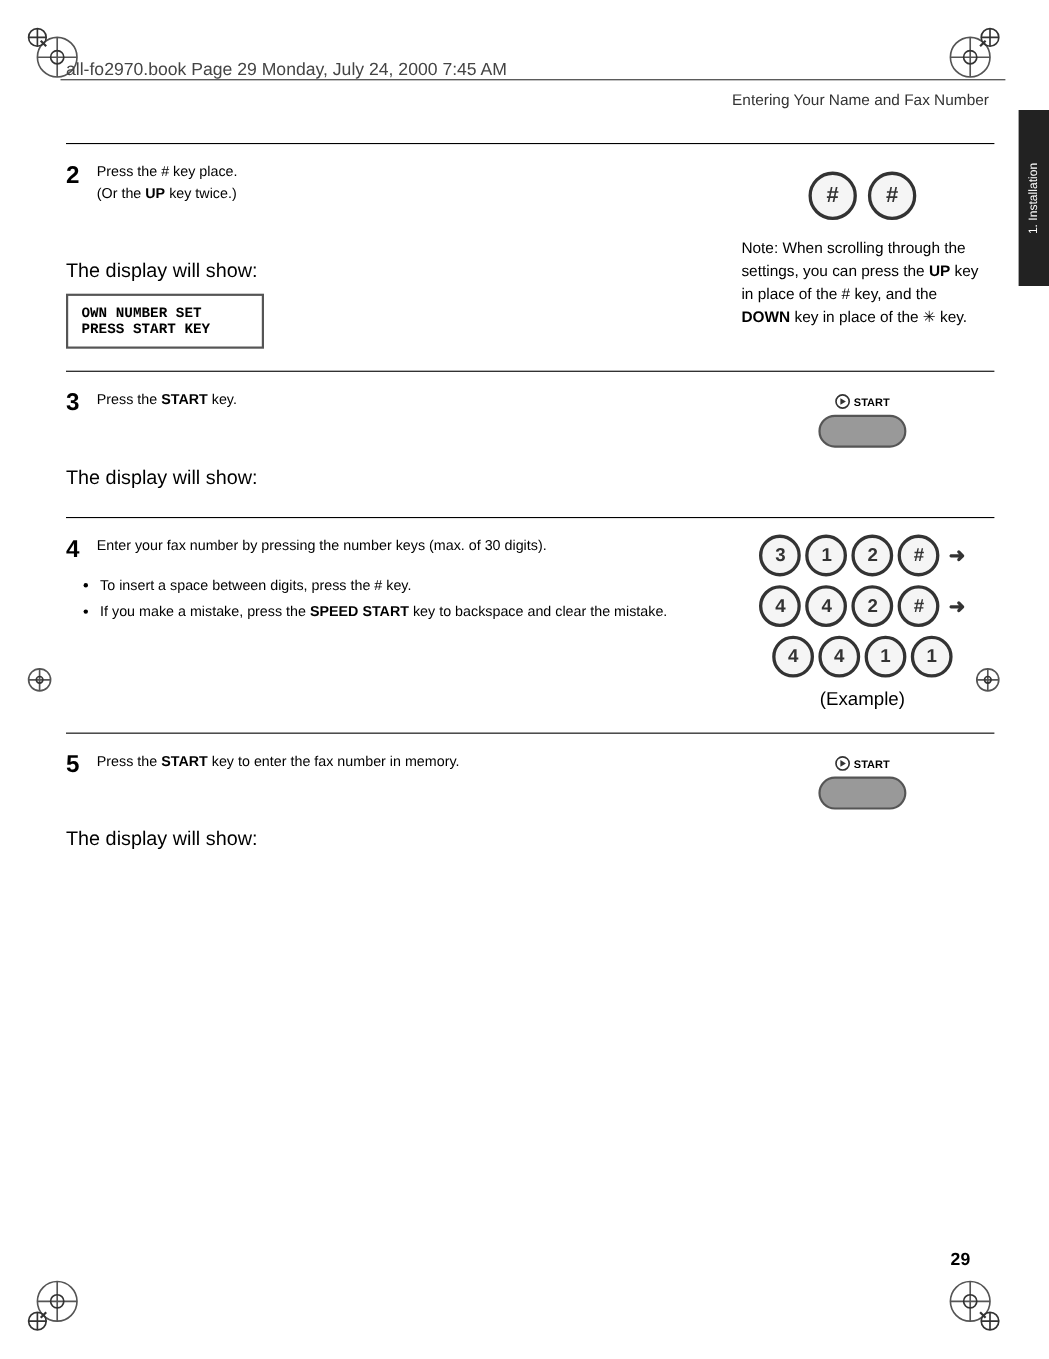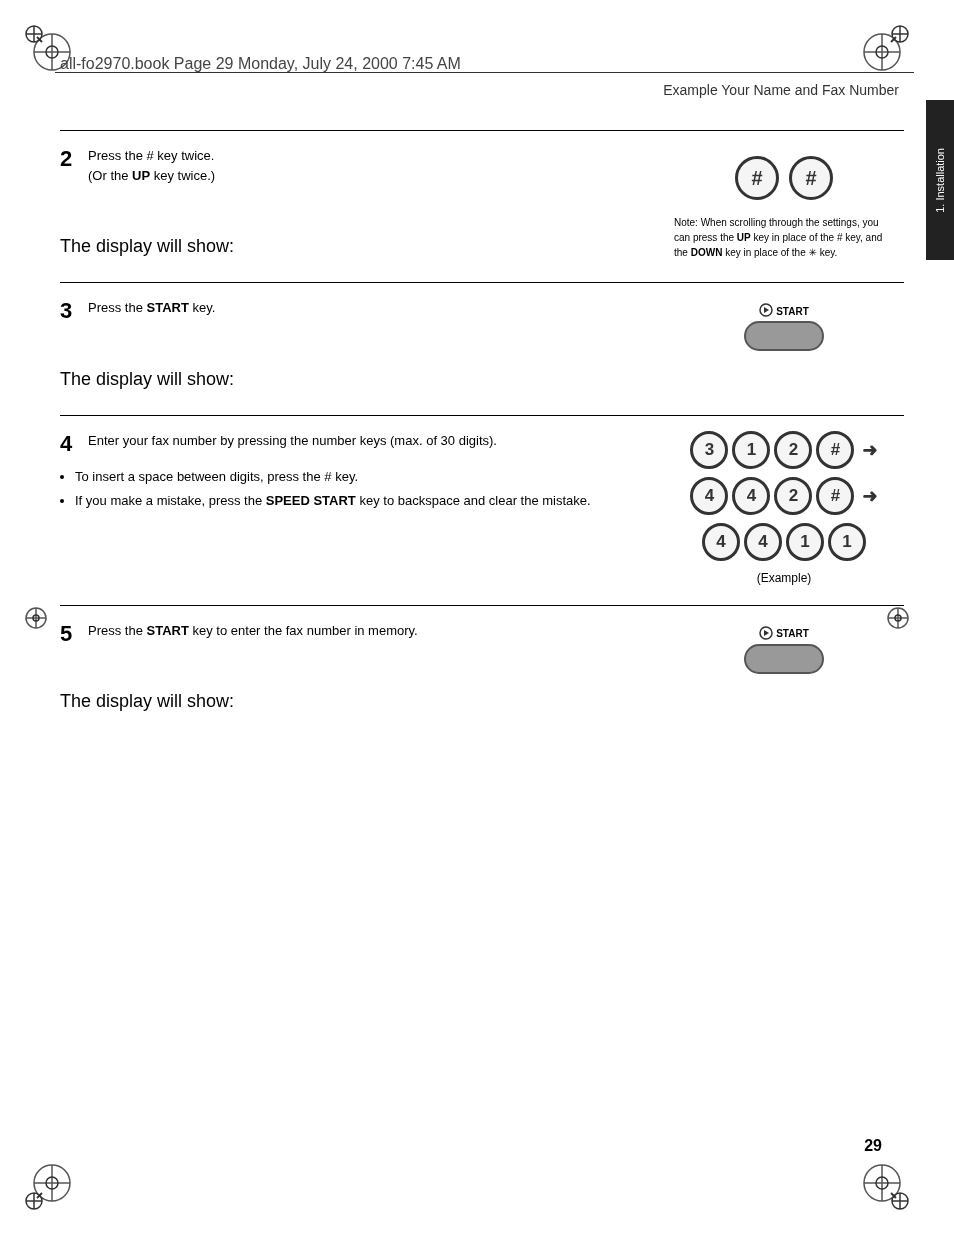"Example Your Name and Fax" div { text: Example -> Entering }
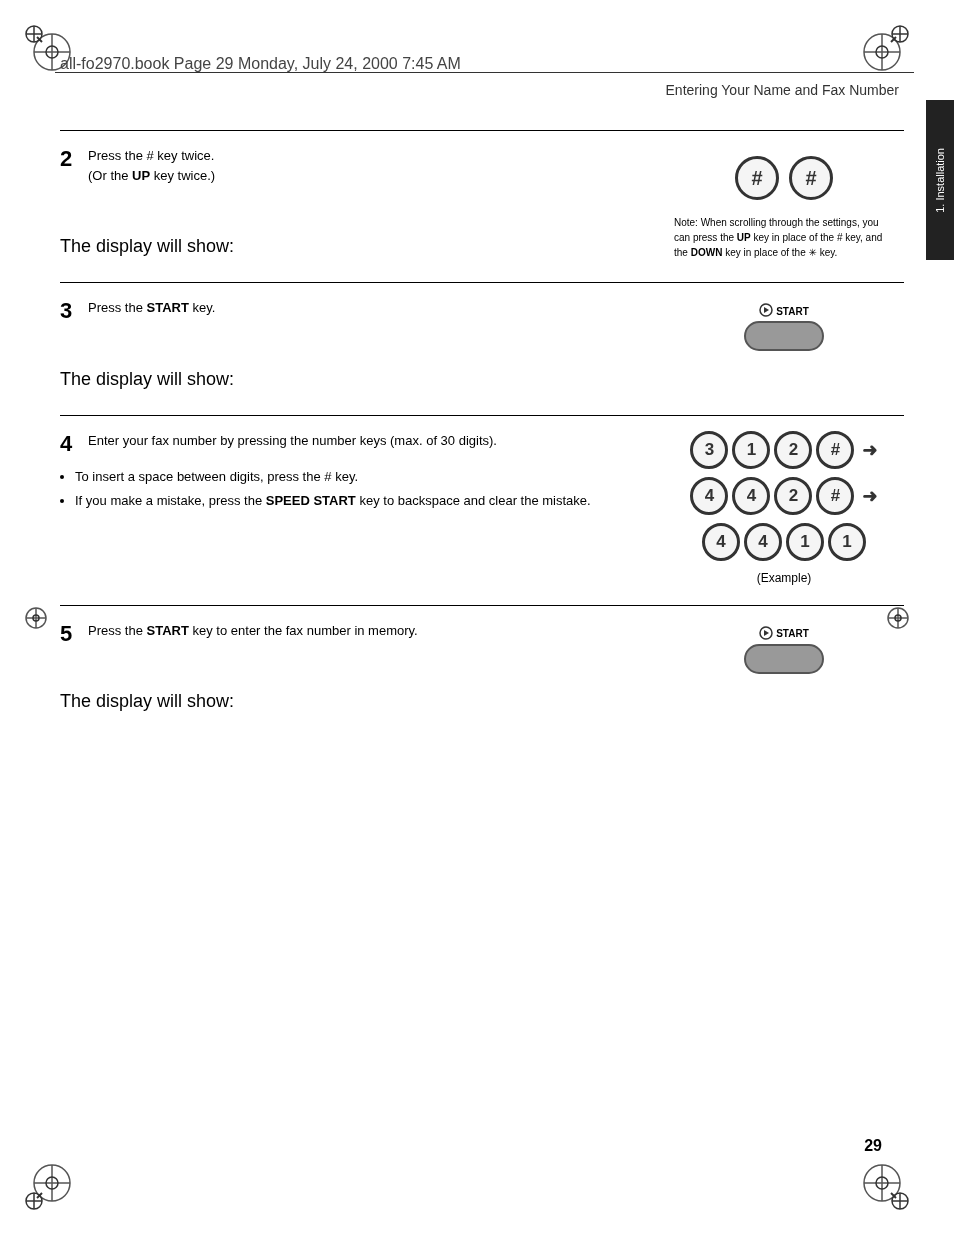"Press the # key twice." span { text: twice -> place }
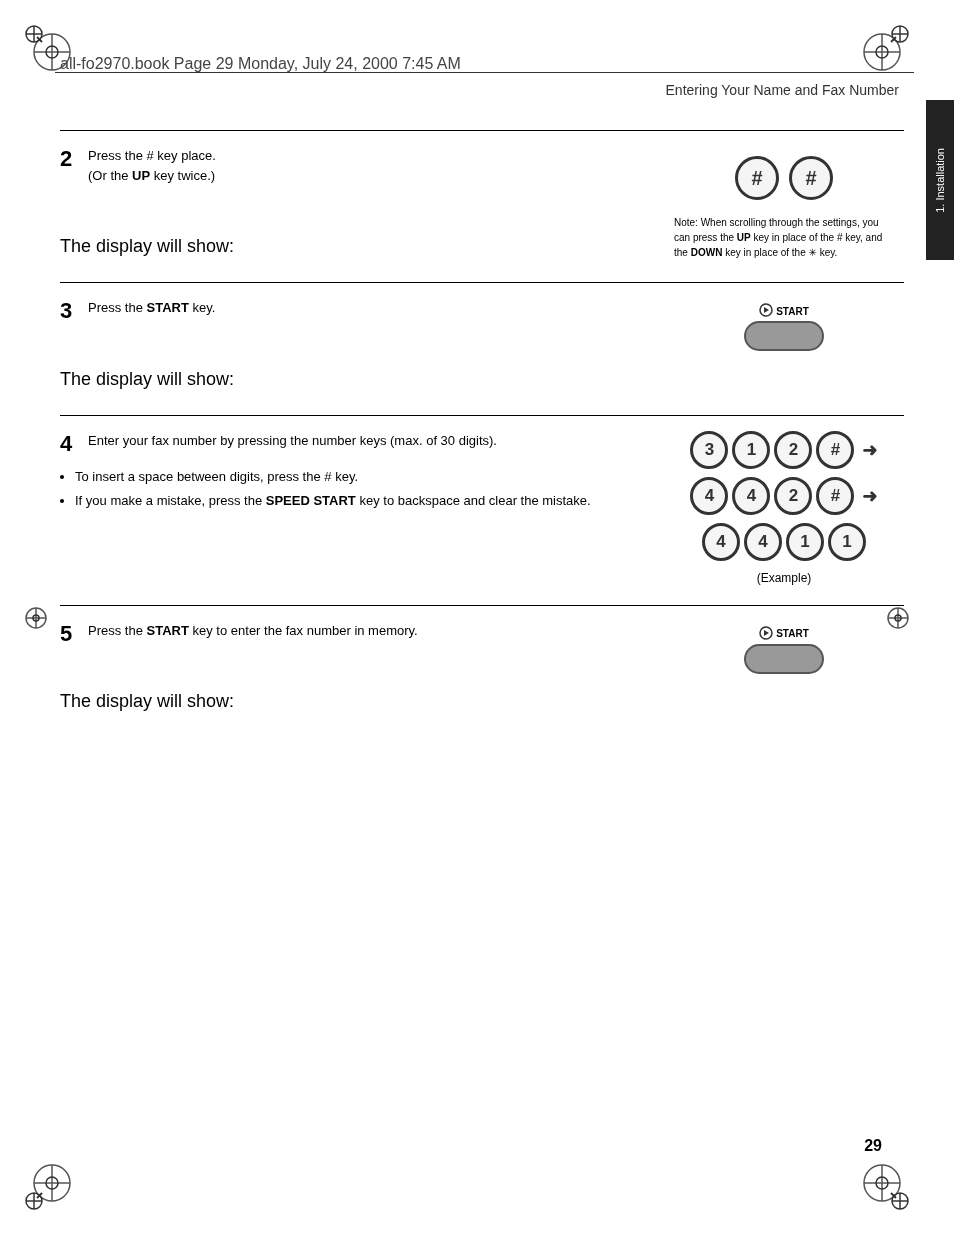"Note: When scrolling through the" .note-box { font-size: 10px -> 14px }
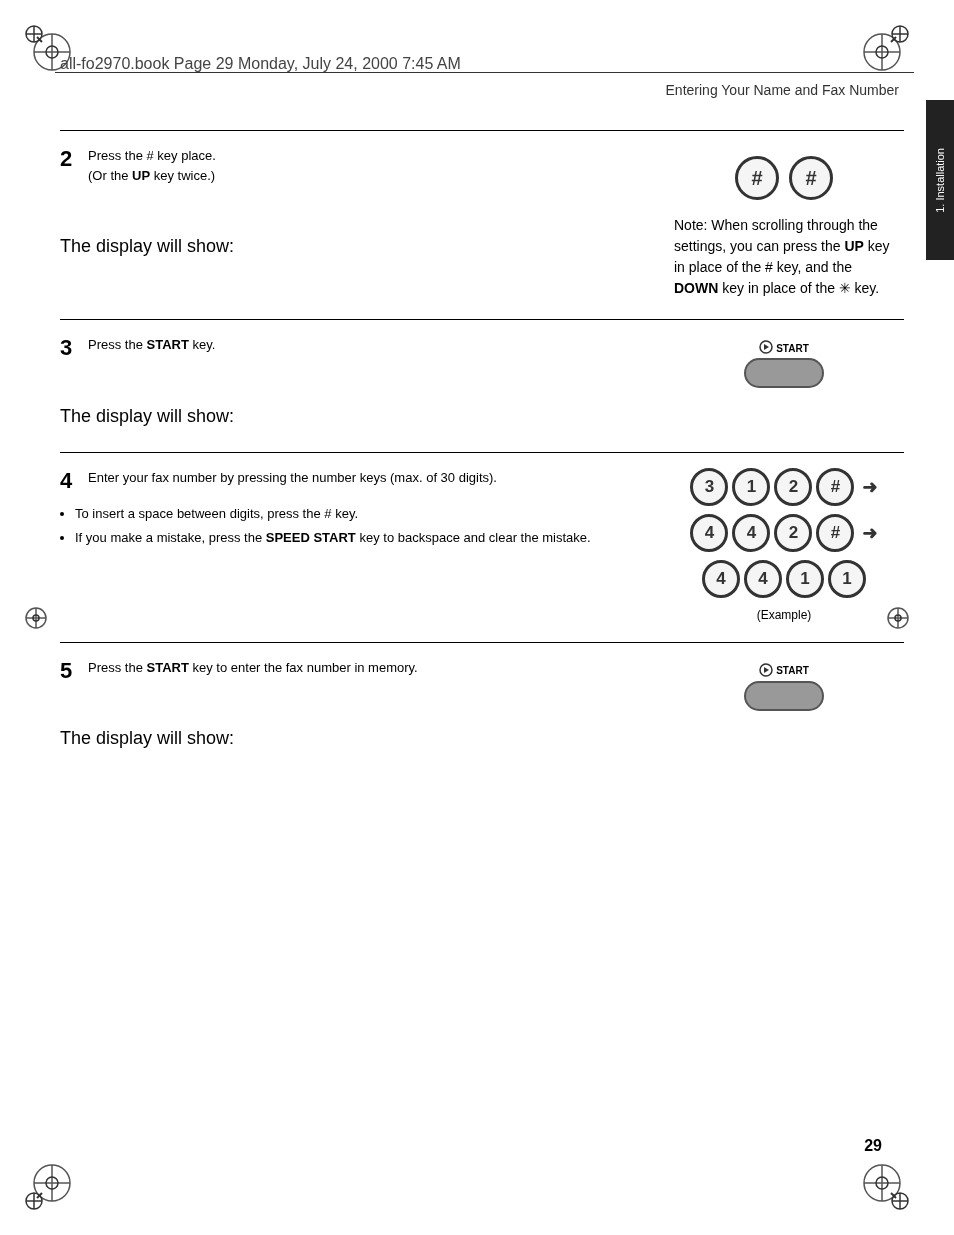"OWN NUMBER SET" div.display-box { html: none -> <div> OWN NUMBER SET<br>PRESS START KEY </div> }
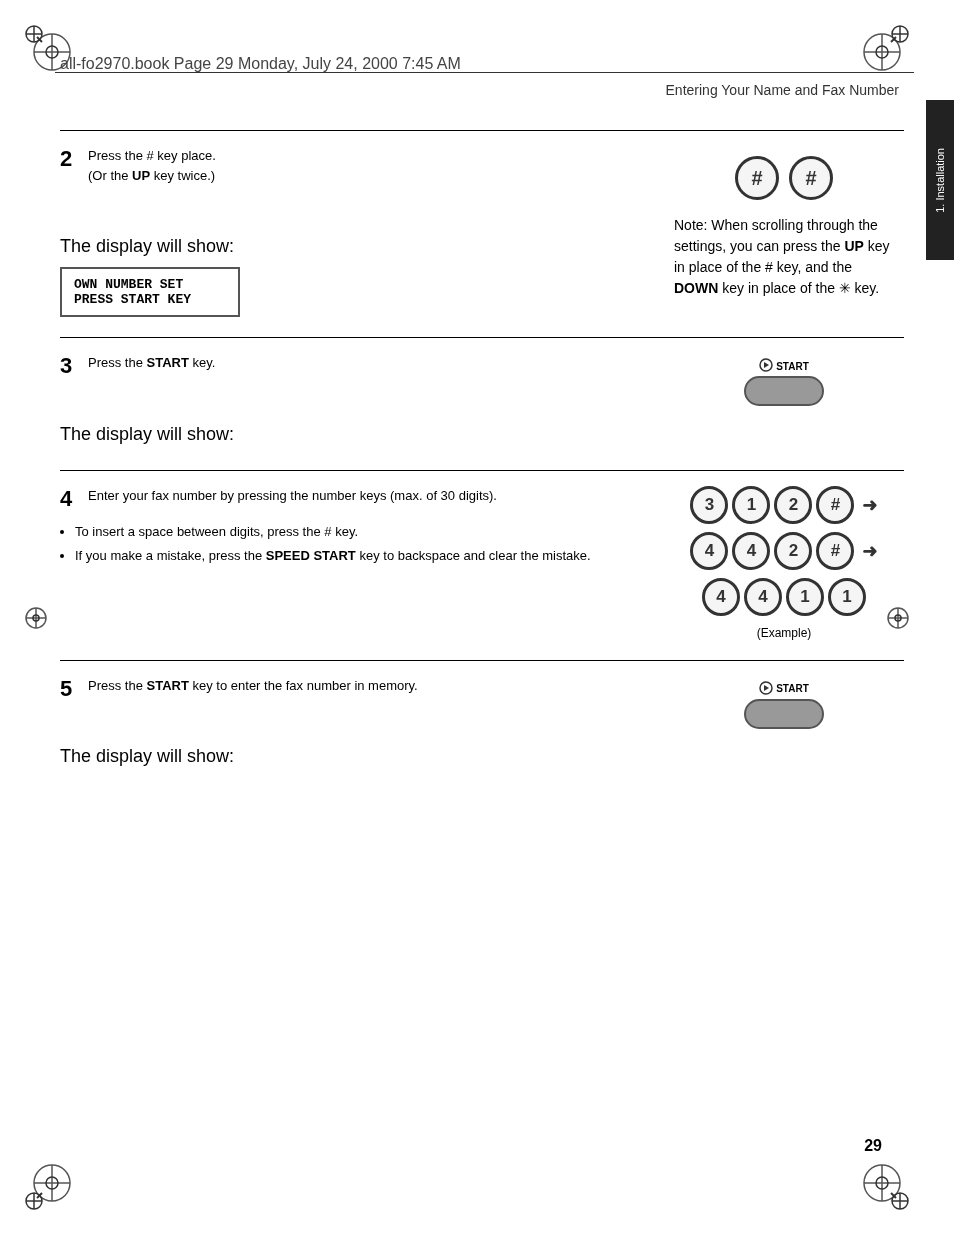"To insert a space between" .bullet-list li { margin-left: none -> 16px }
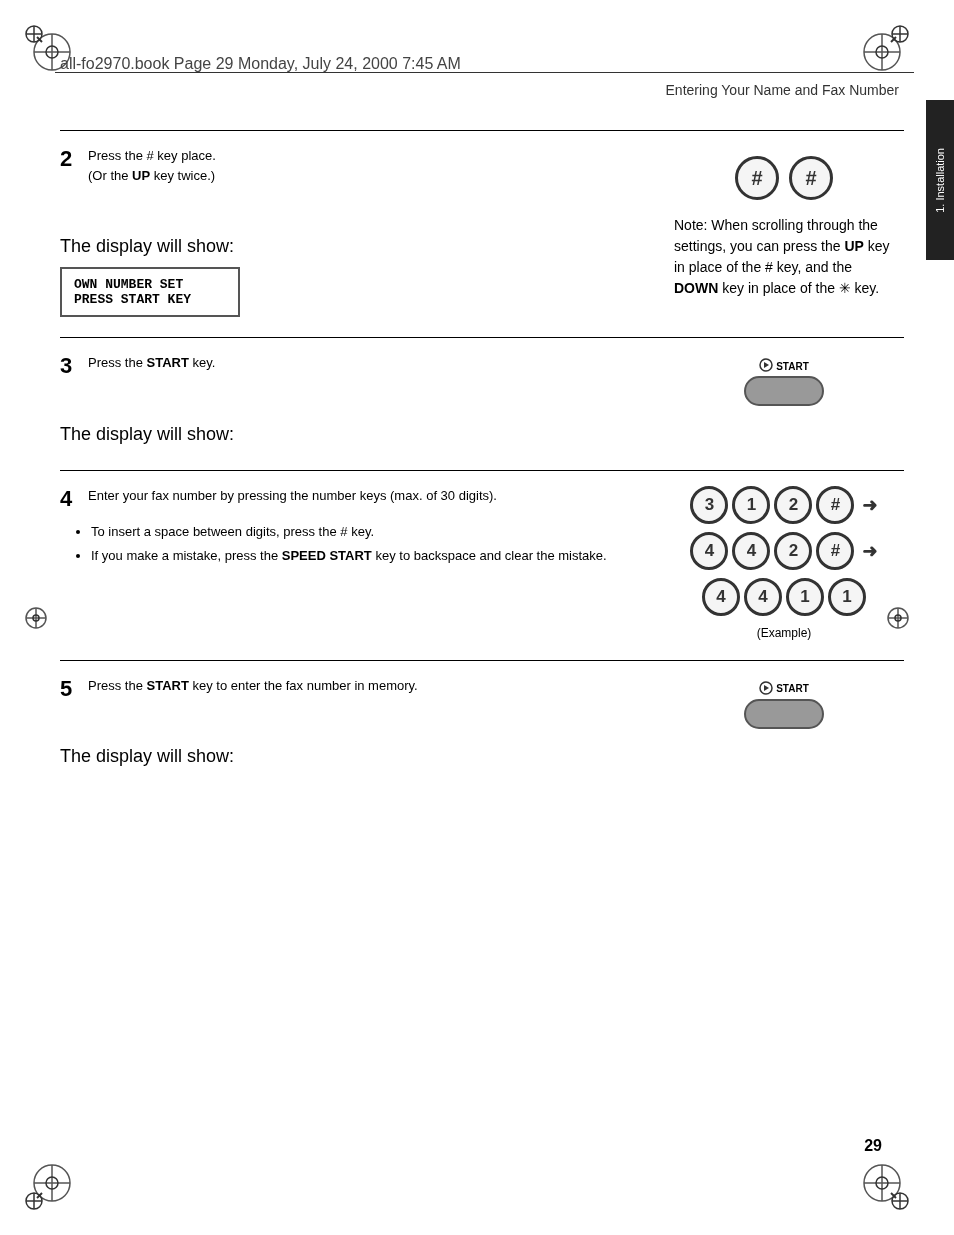"(Example)" .example-text { font-size: 12px -> 17px }
